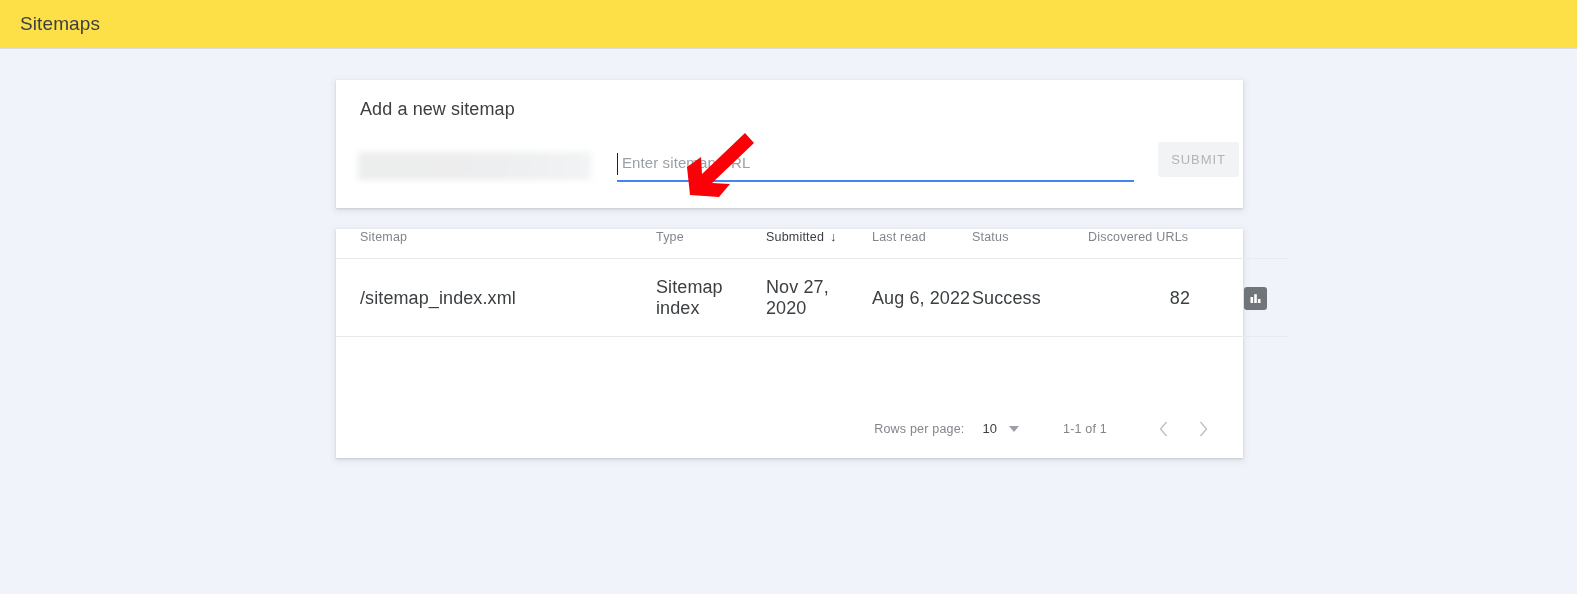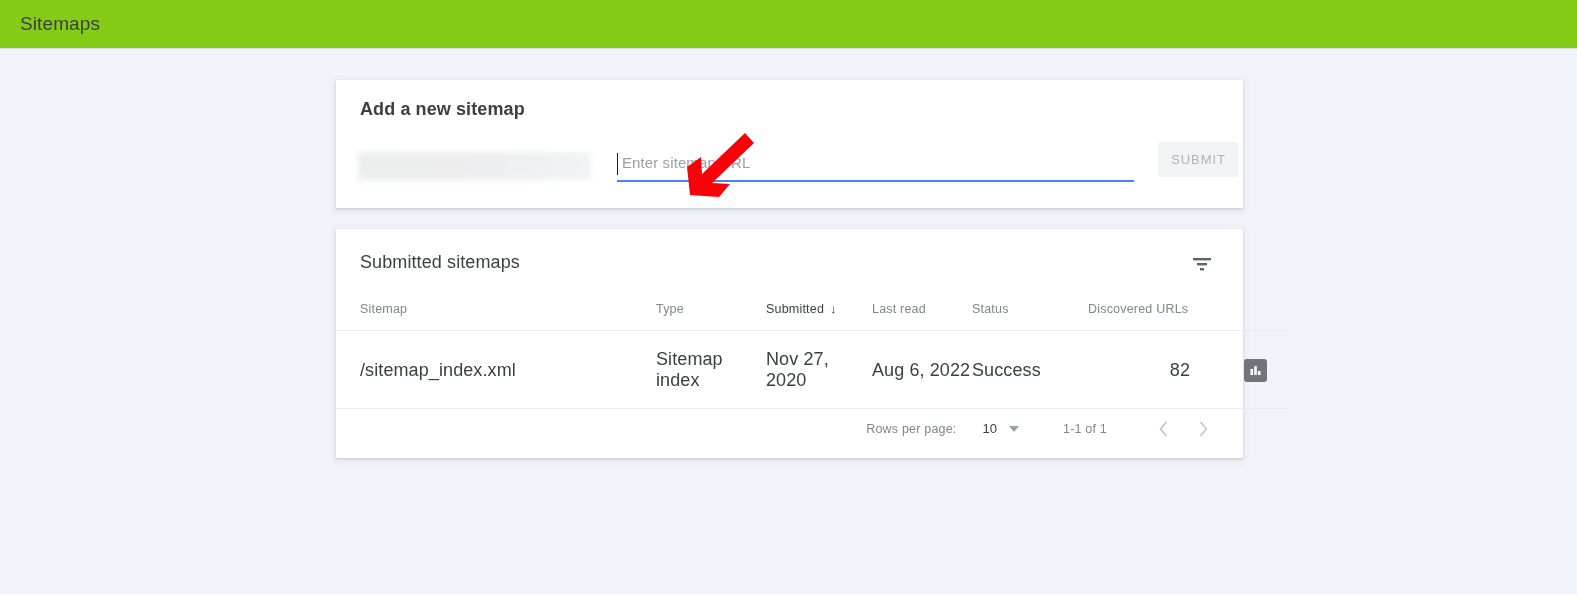"Sitemaps" .page-header { background: #84cc16 -> #fde047 }
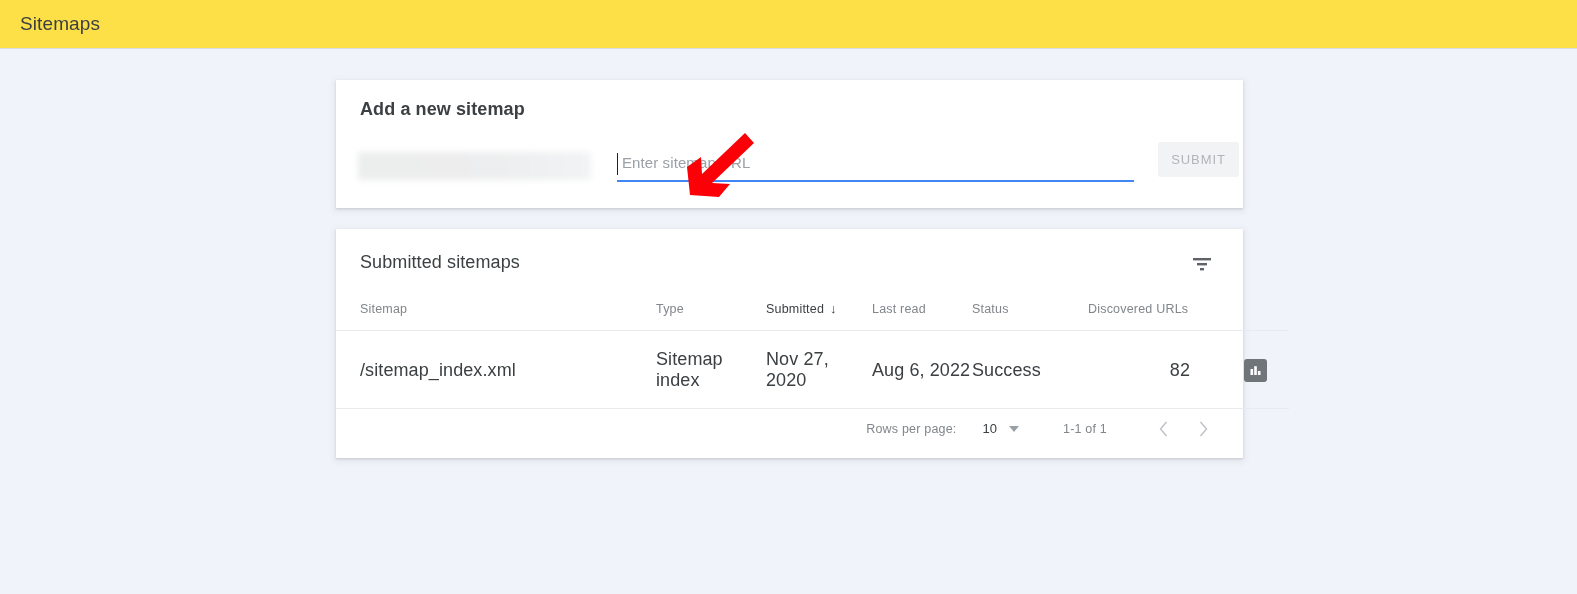"Add a new sitemap" .card-add .card-title { font-weight: bold -> none }
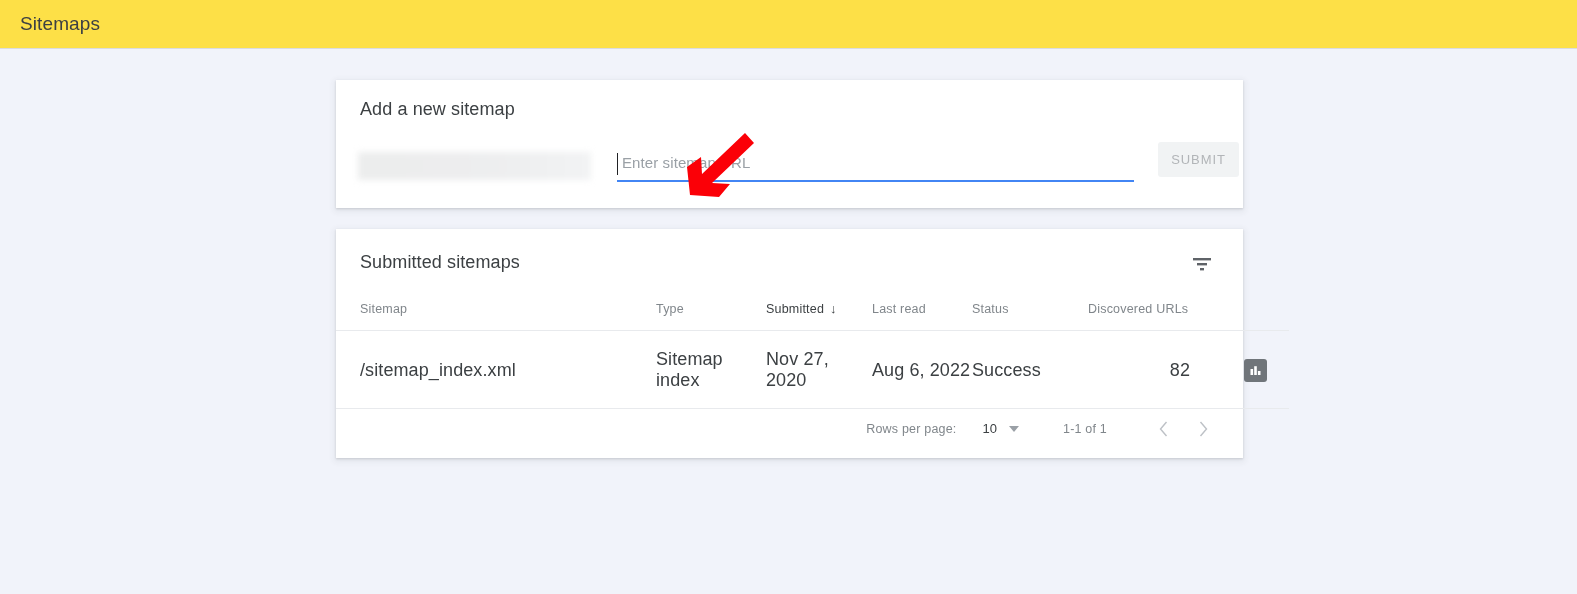"Submitted sitemaps" div.table-header-bar { html: <div> <div>Submitted sitemaps</div> <div> <svg> <rect></rect> <rect></rect> <rect></rect> </svg> </div> </div> -> none }
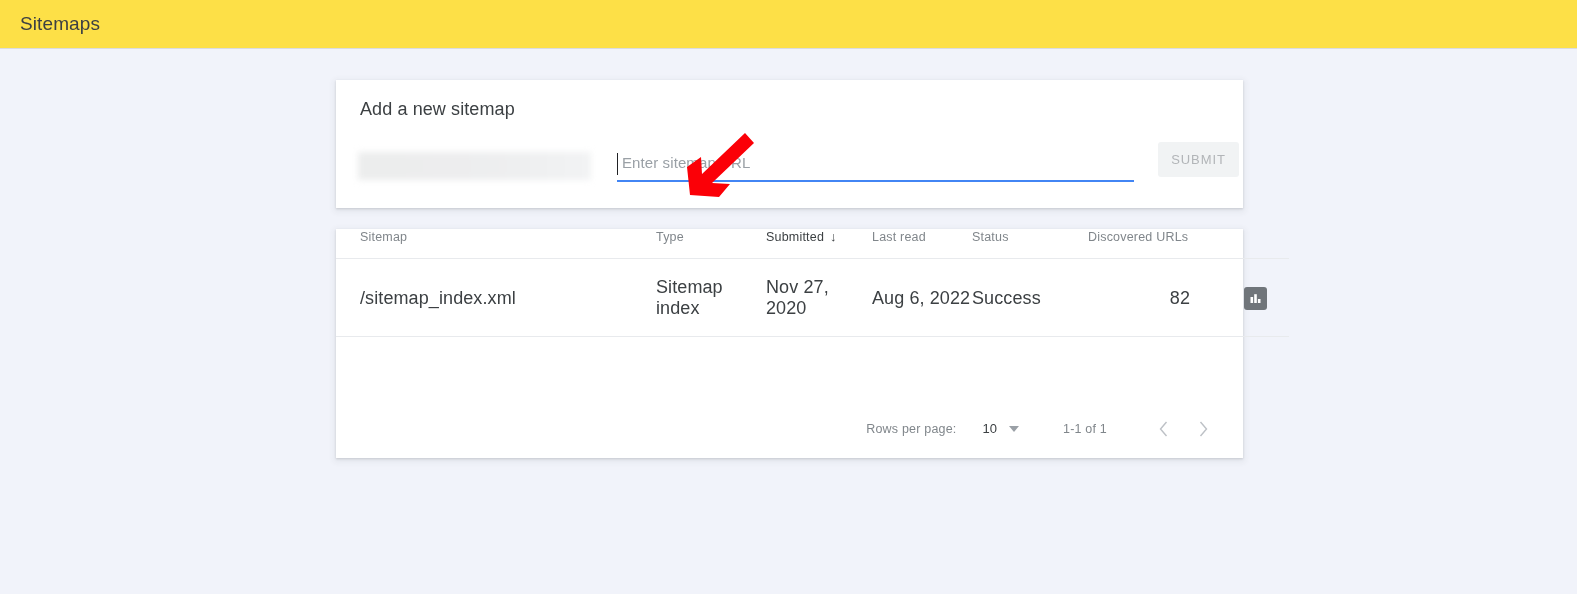"Rows per page:" .pagination .rpp-label { margin-right: 26px -> 18px }
